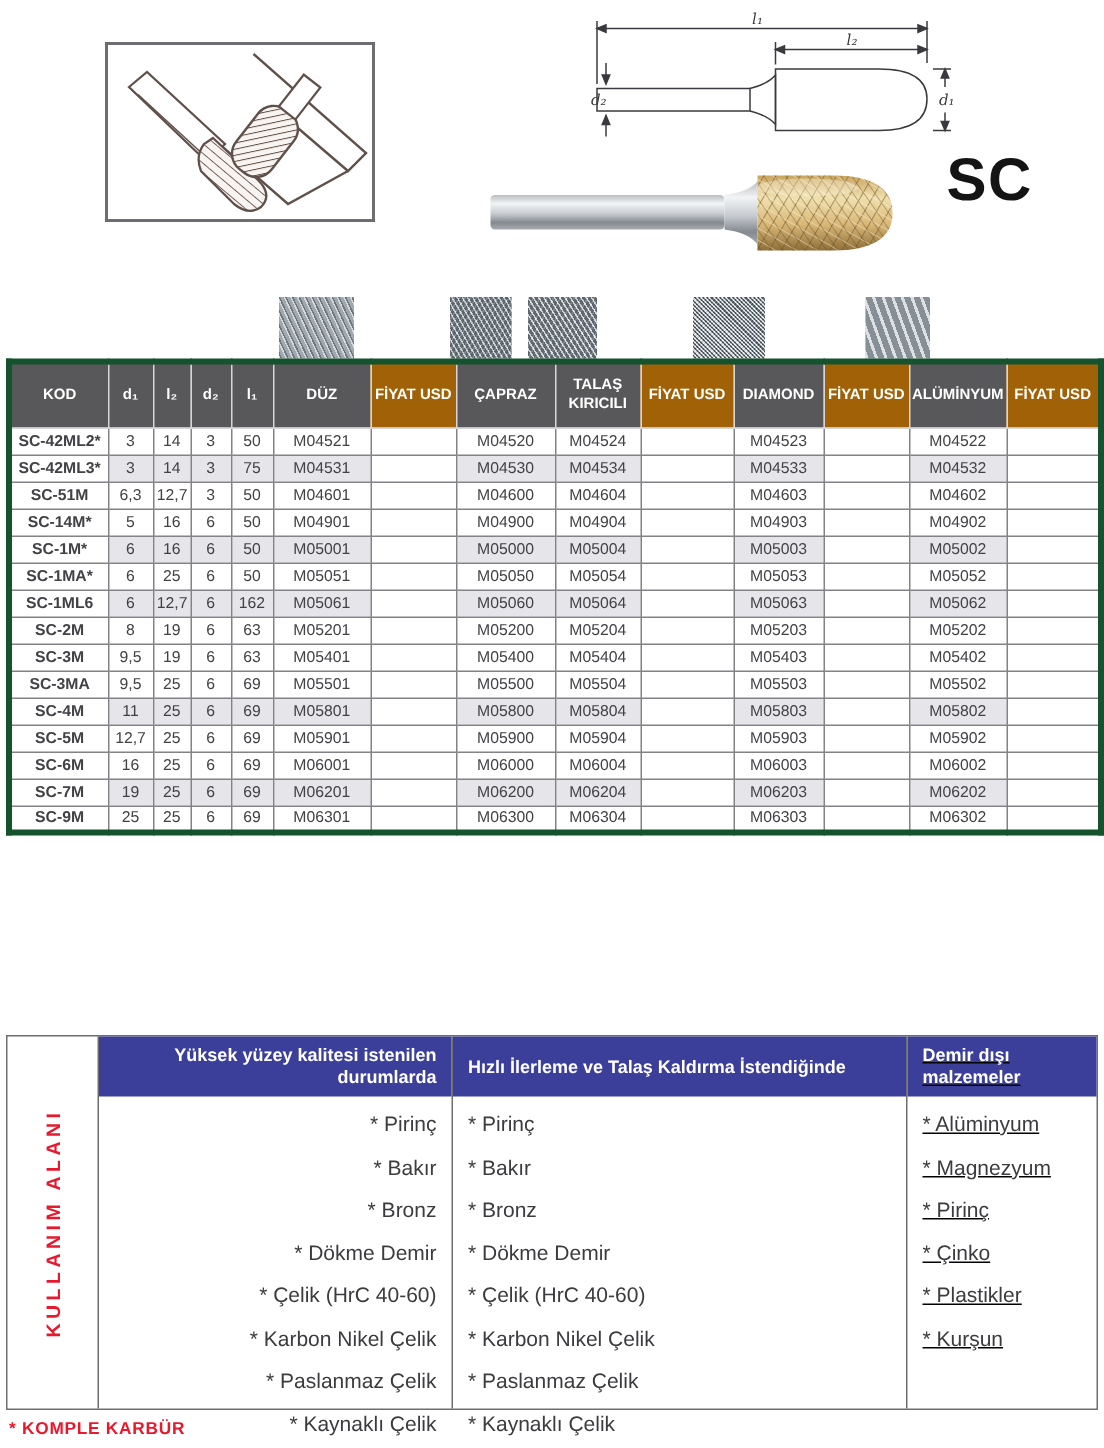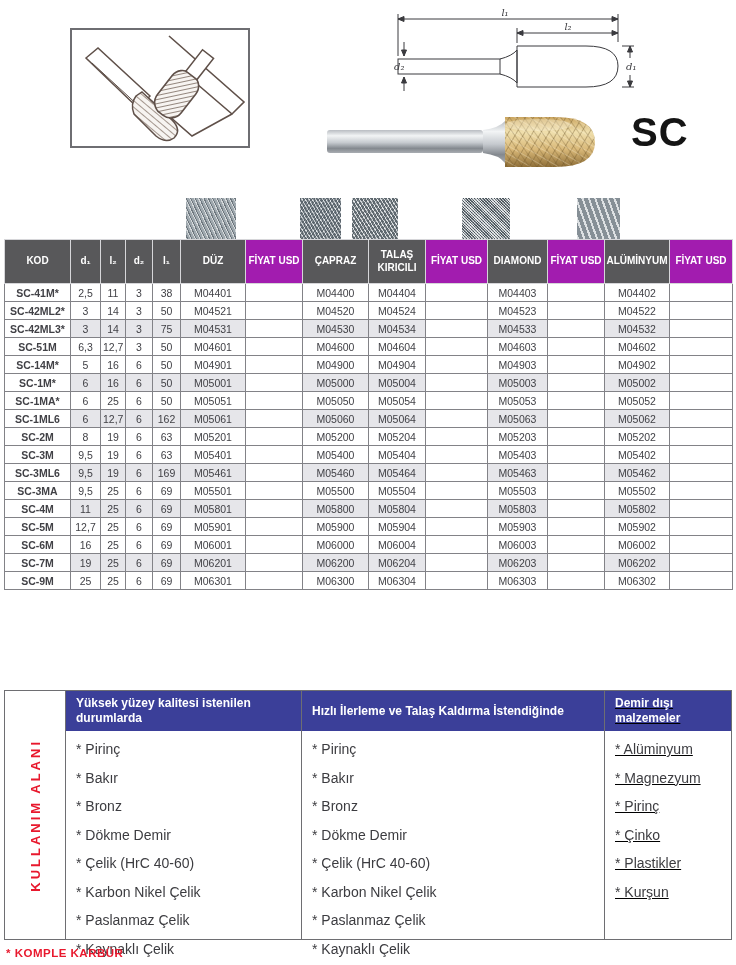"SC" .sc-label { top: 110px -> 98px }
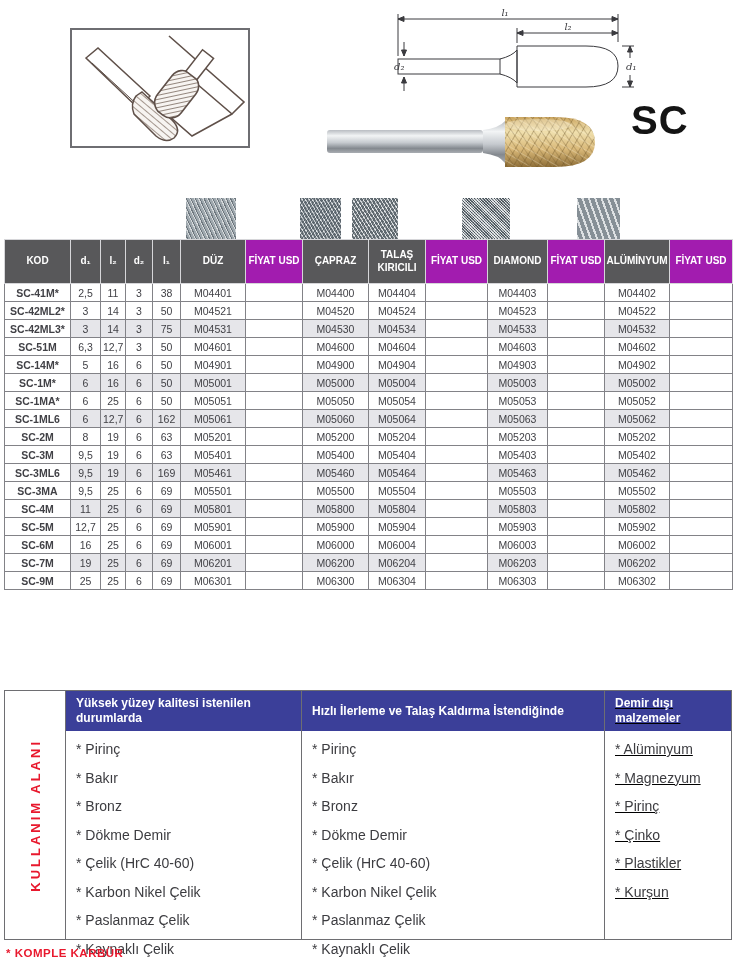"KOD" table.cat { border: 1px solid #14532d -> 4px solid #14532d }
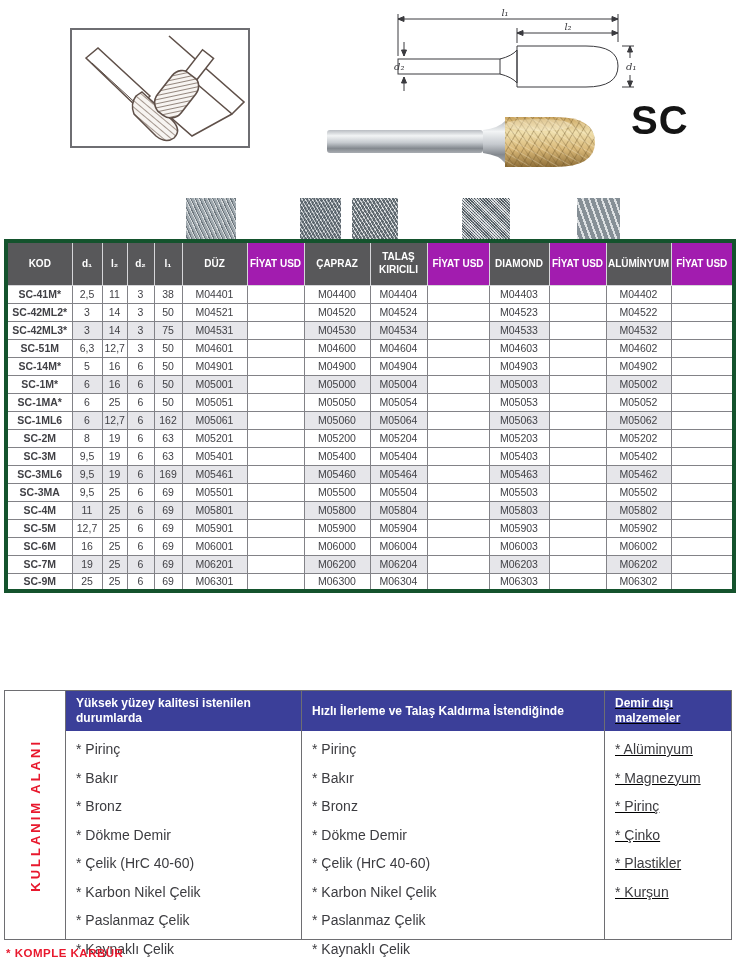"FİYAT USD" th.th-blue { background: #a21caf -> #a16207 }
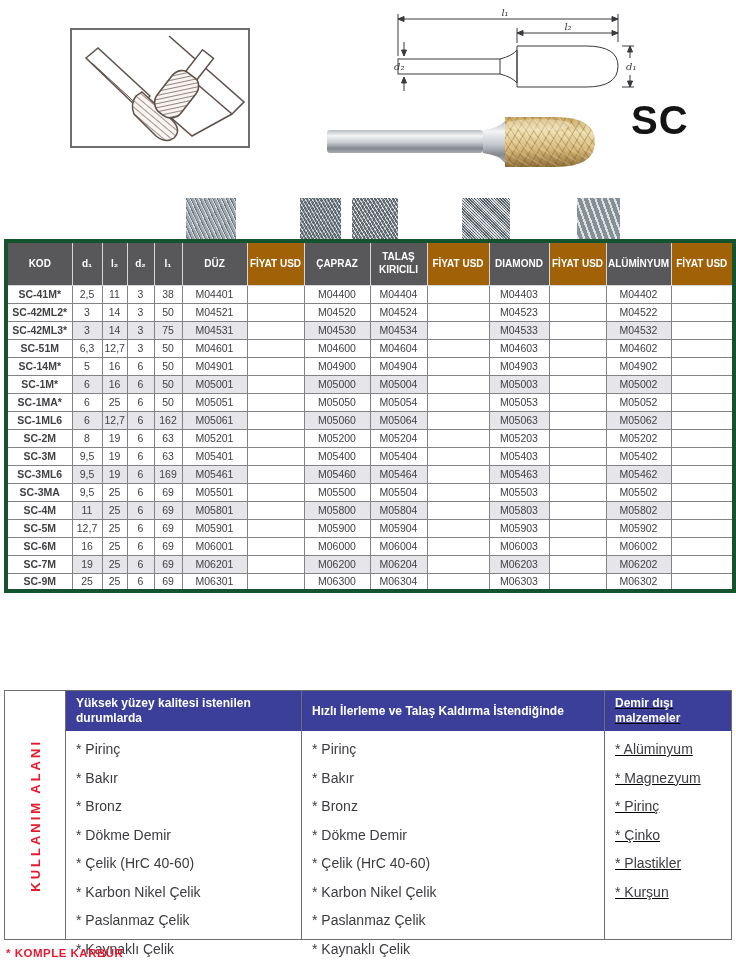"SC-41M*" tr.odd { html: <tr> <td>SC-41M*</td> <td>2,5</td> <td>11</td> <td>3</td> <td>38</td> <td>M04401</td> <td></td> <td>M04400</td> <td>M04404</td> <td></td> <td>M04403</td> <td></td> <td>M04402</td> <td></td> </tr> -> none }
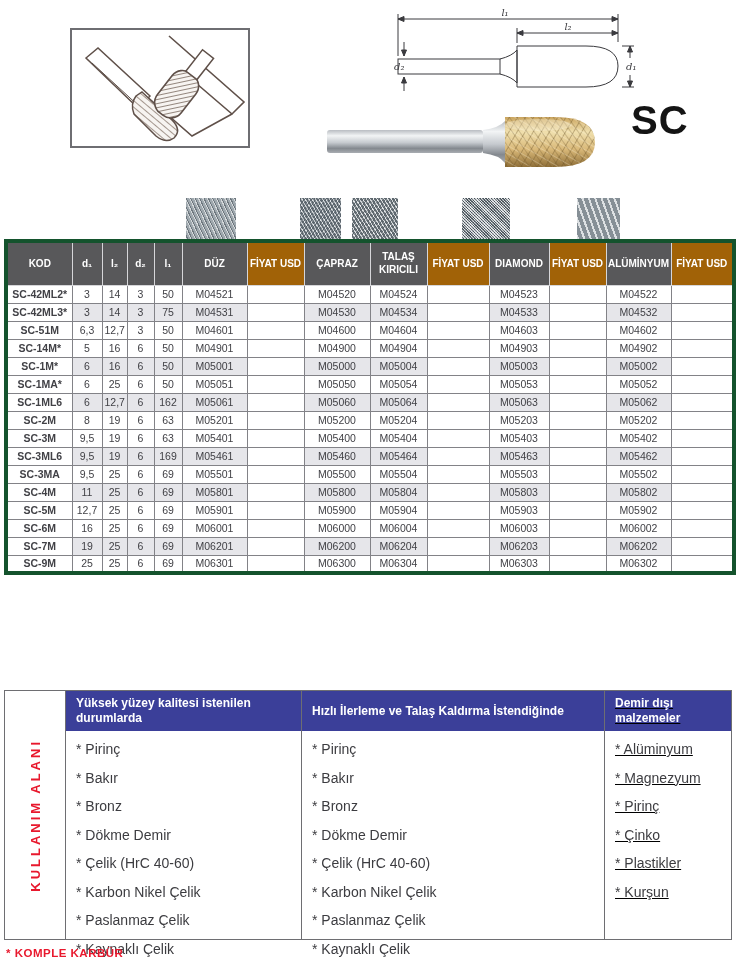"SC-3ML6" tr.even { html: <tr> <td>SC-3ML6</td> <td>9,5</td> <td>19</td> <td>6</td> <td>169</td> <td>M05461</td> <td></td> <td>M05460</td> <td>M05464</td> <td></td> <td>M05463</td> <td></td> <td>M05462</td> <td></td> </tr> -> none }
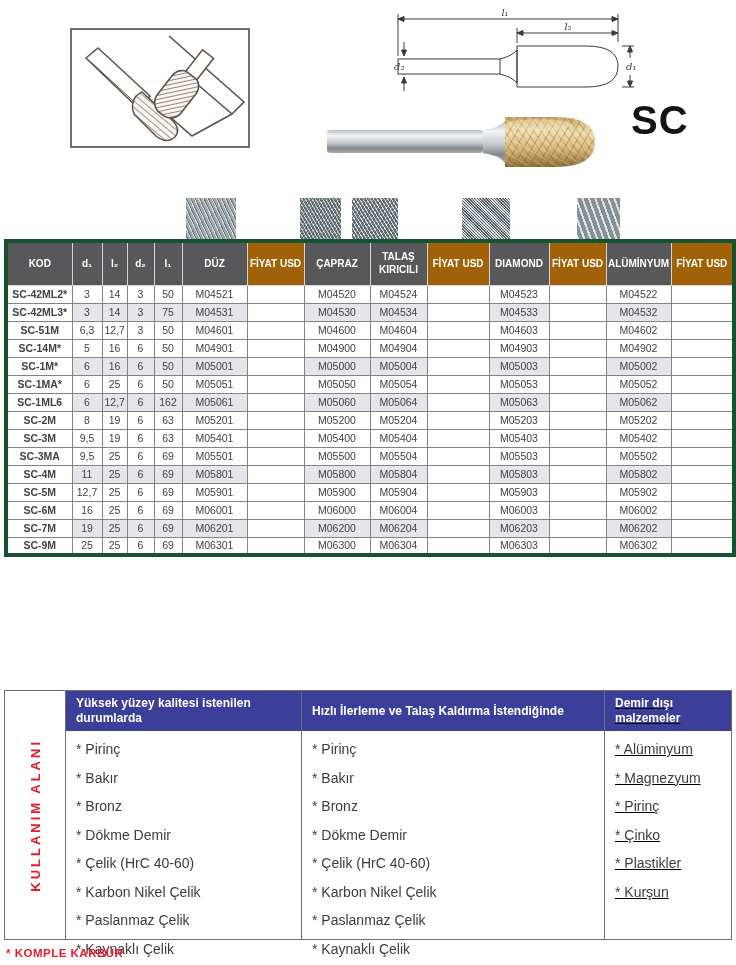"Yüksek yüzey kalitesi istenilen" .uc-1 { text-align: none -> right }
